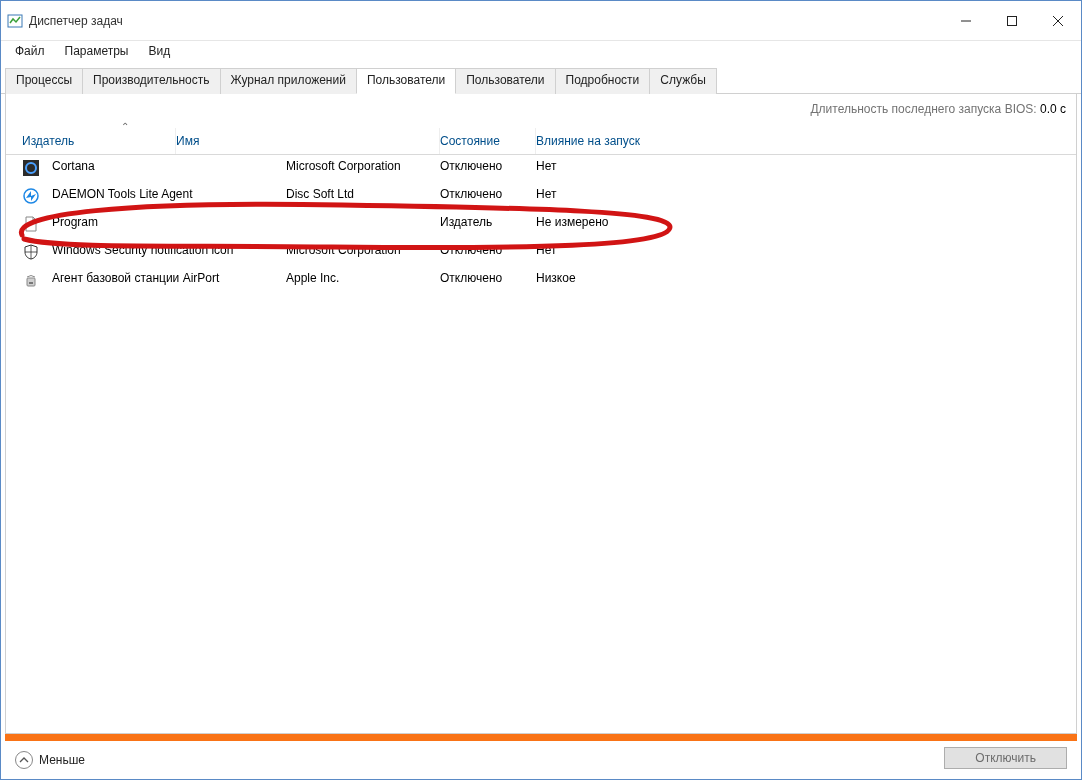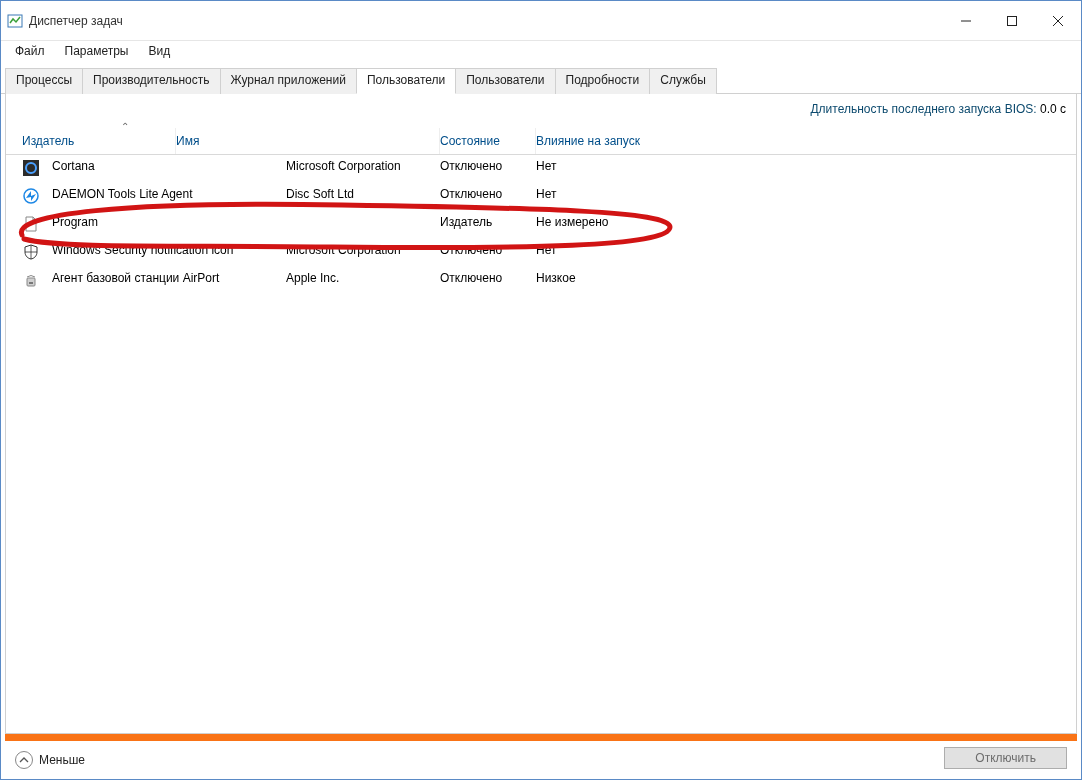"Длительность последнего запуска BIOS:" .bios-label { color: #0c4a6e -> #737373 }
